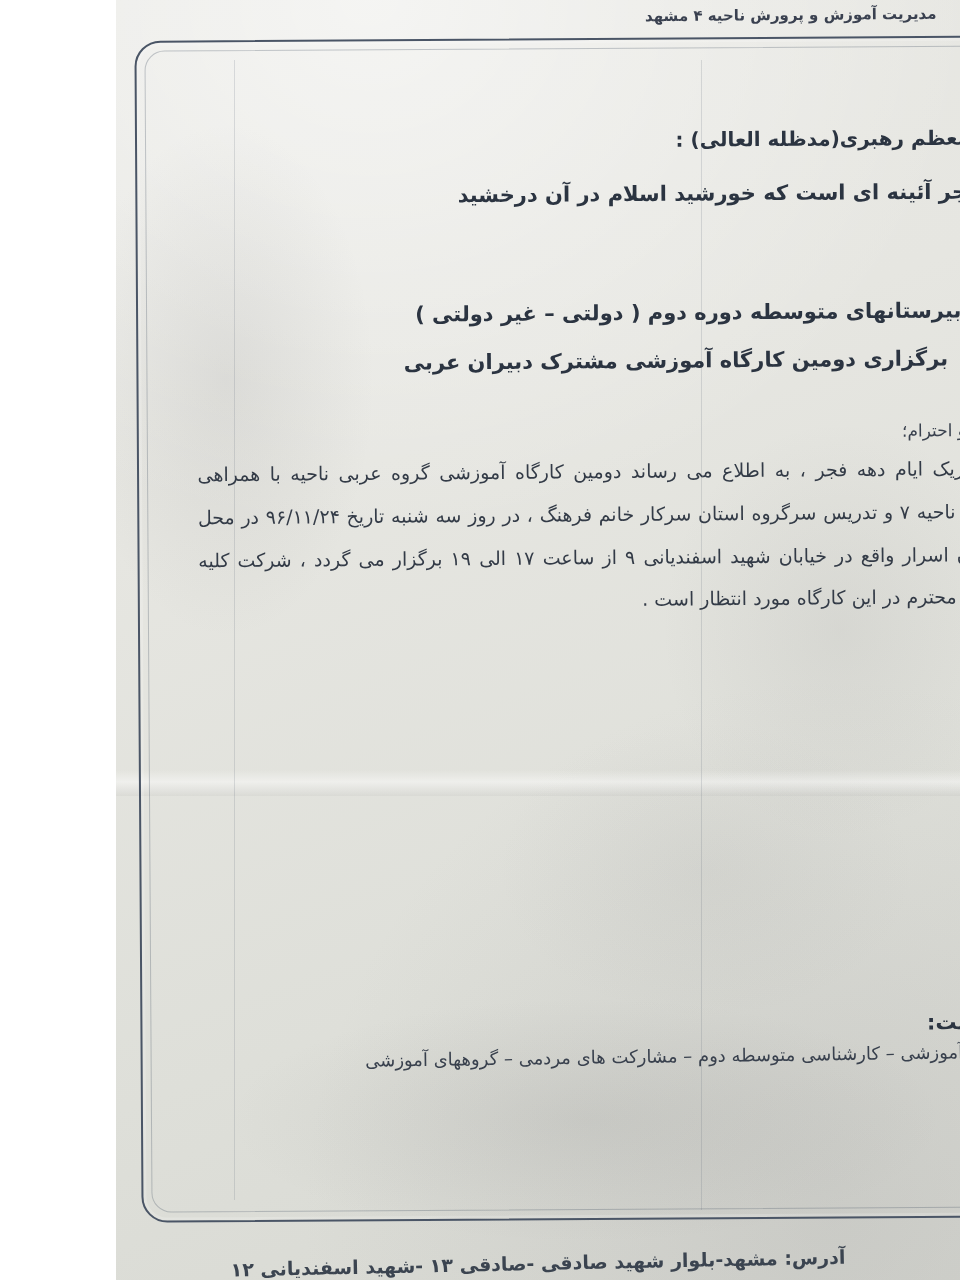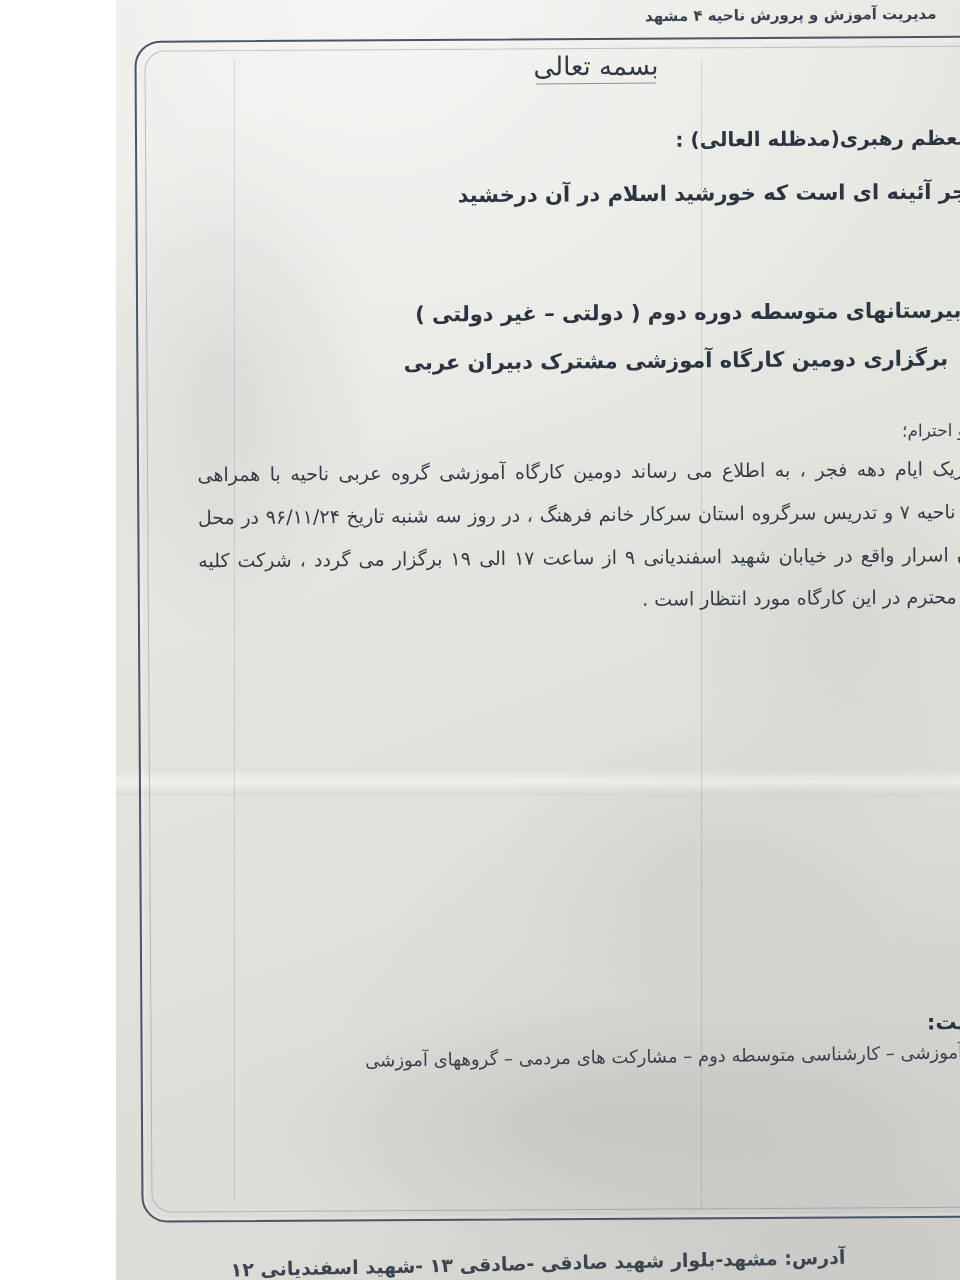"بسمه تعالی" div.bismillah { html: <div> <div>بسمه تعالی</div> <div></div> </div> -> none }
